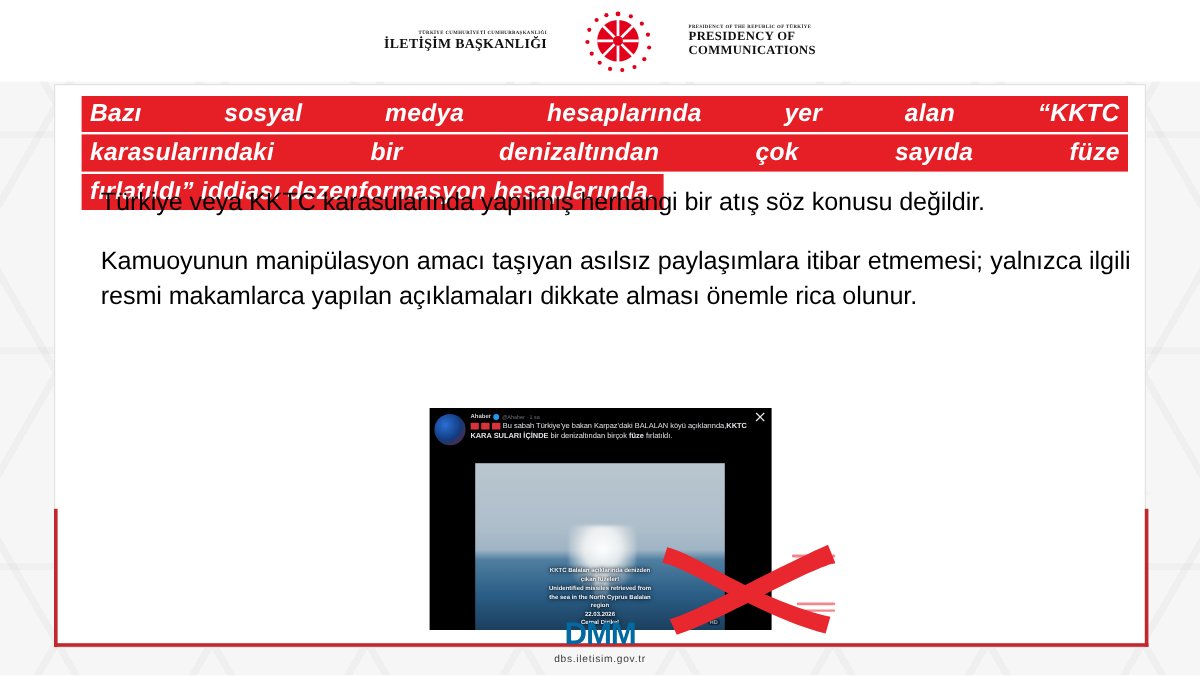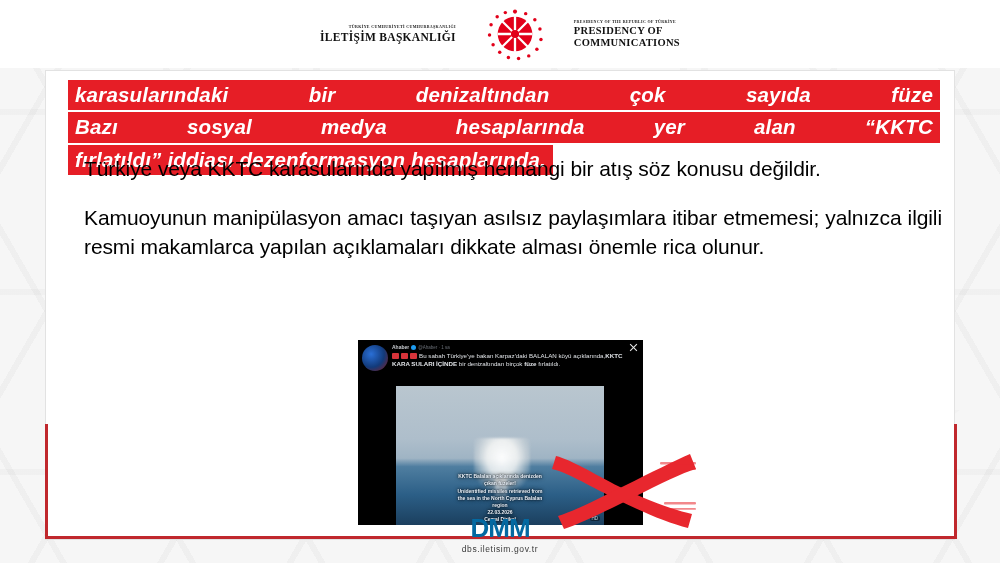"karasularındaki bir denizaltından çok" span.hl-line { order: before "Bazı sosyal medya hesaplarında yer" -> after "Bazı sosyal medya hesaplarında yer" }
